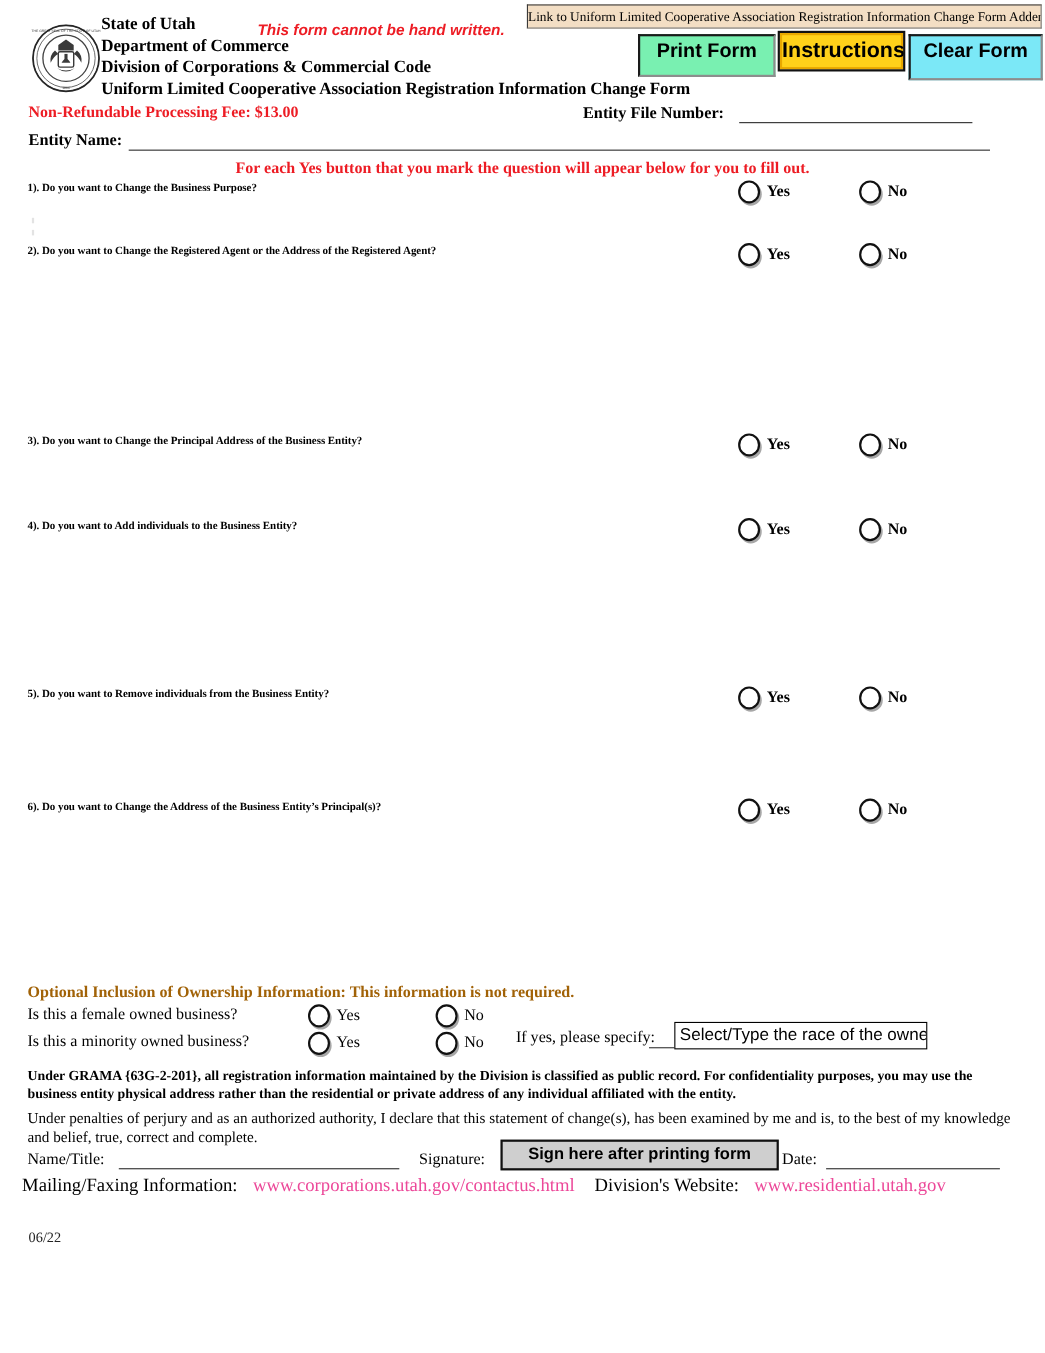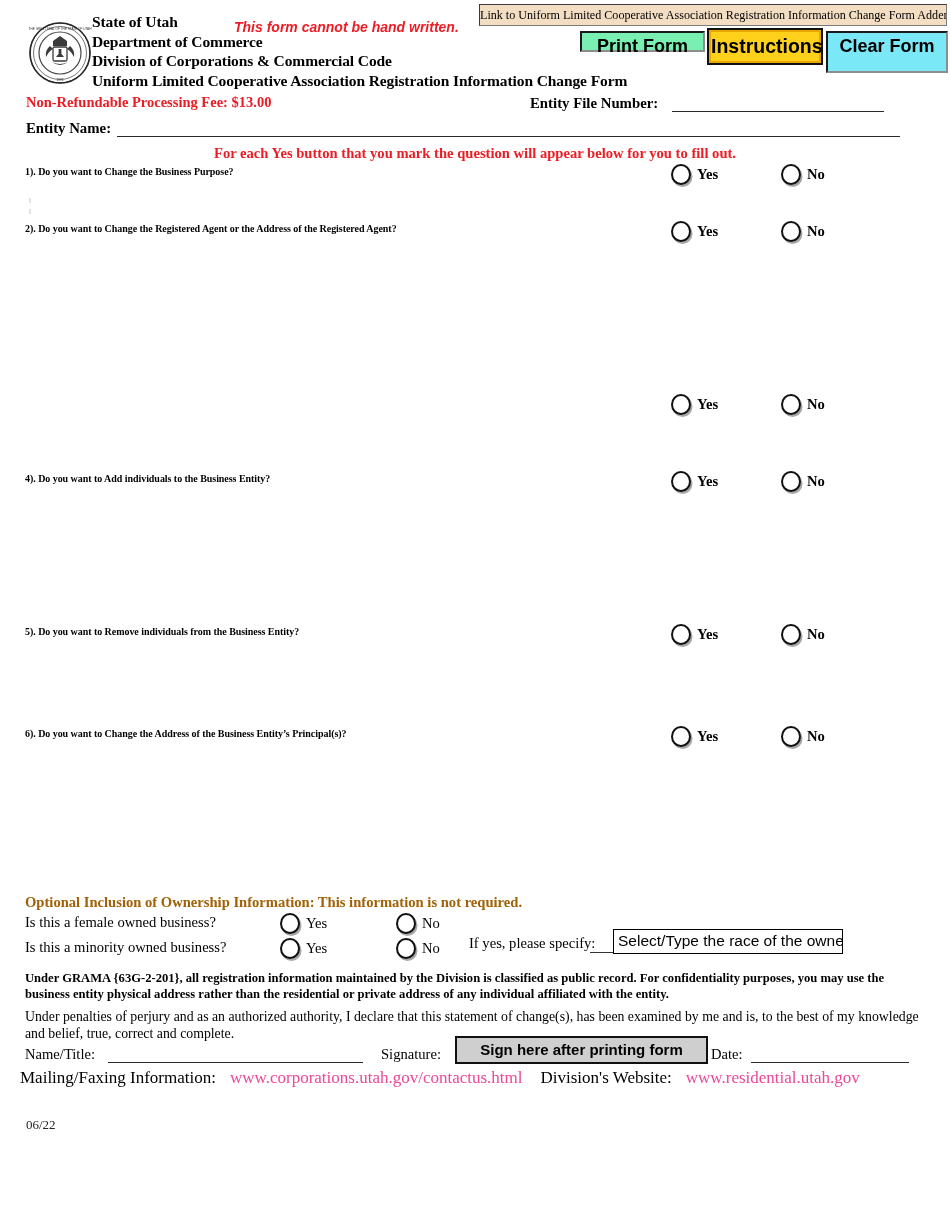"Print Form" #print-form-button { height: 21px -> 39px }
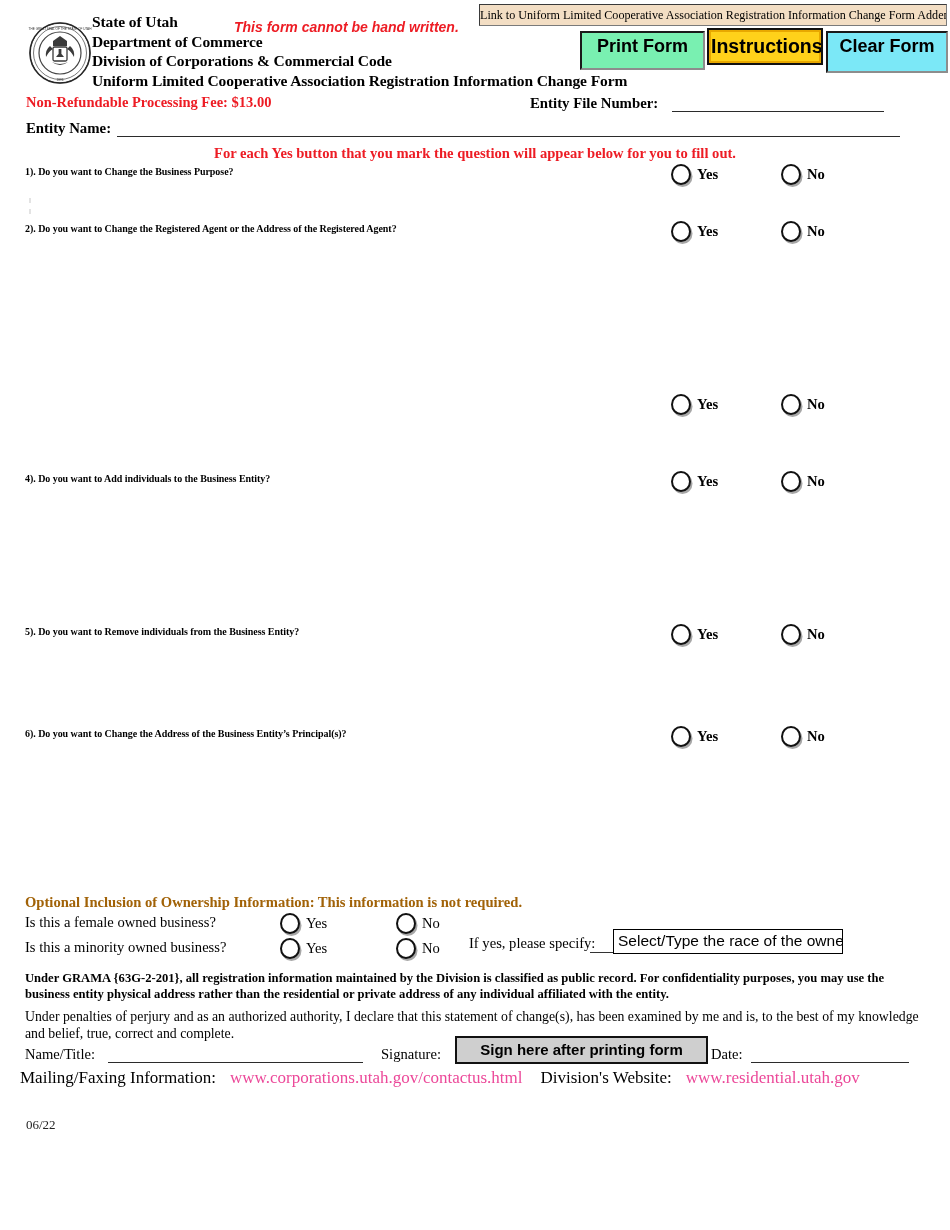"3). Do you want to" div.q-text { html: none -> <div>3). Do you want to Change the Principal Address of the Business Entity?</div> }
